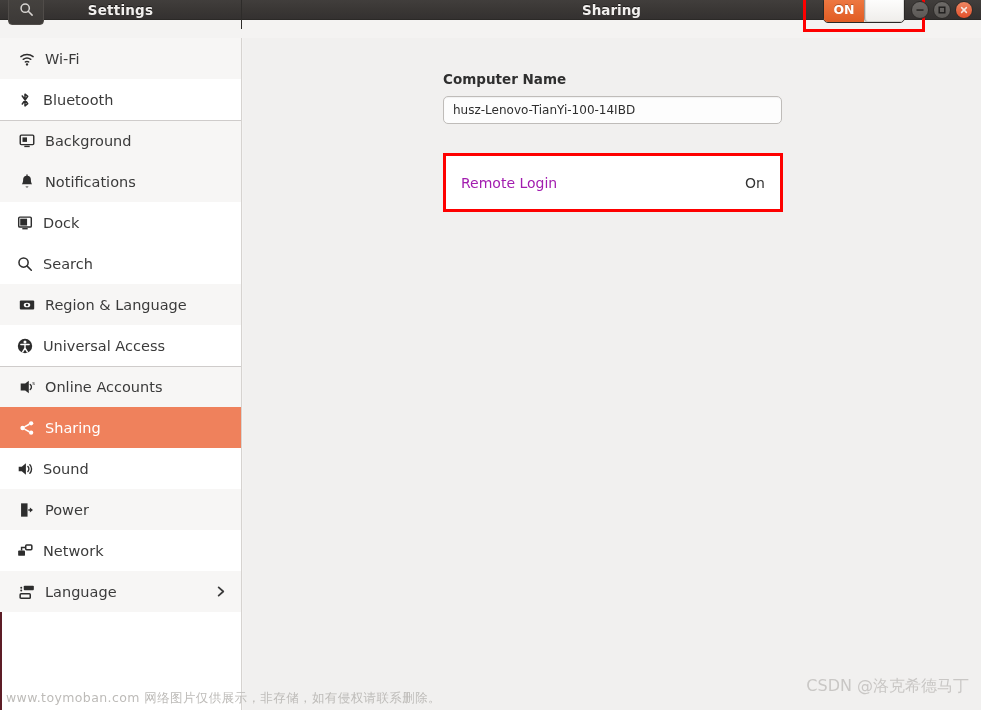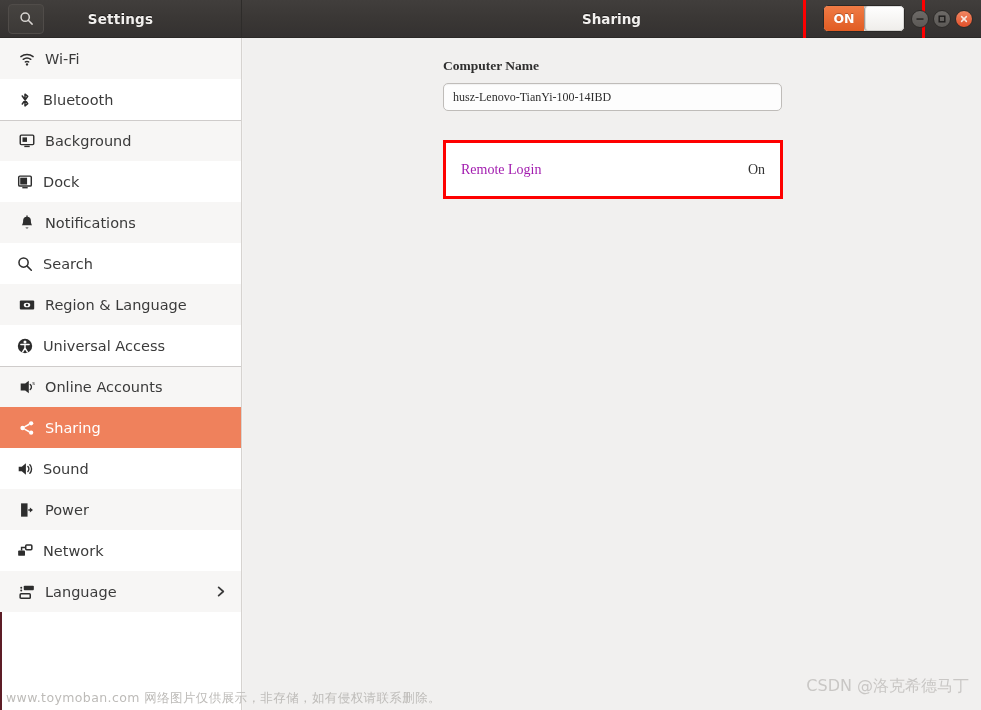"Settings" .titlebar { height: 38px -> 20px }
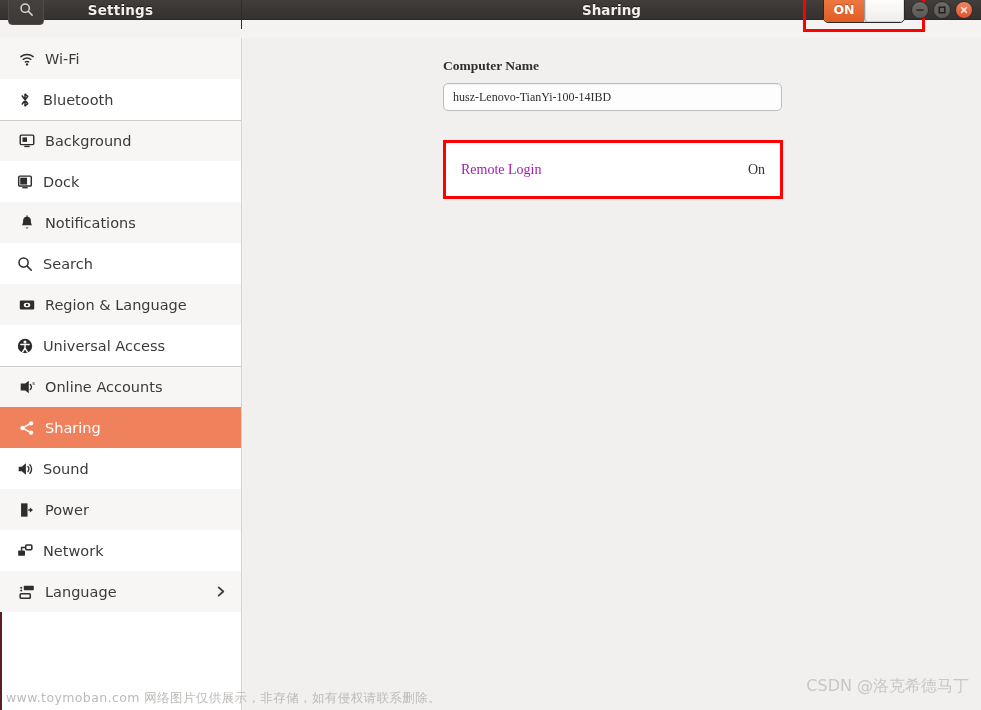"Computer Name" .content { font-family: Liberation Serif, serif -> none; top: 20px -> 33px }
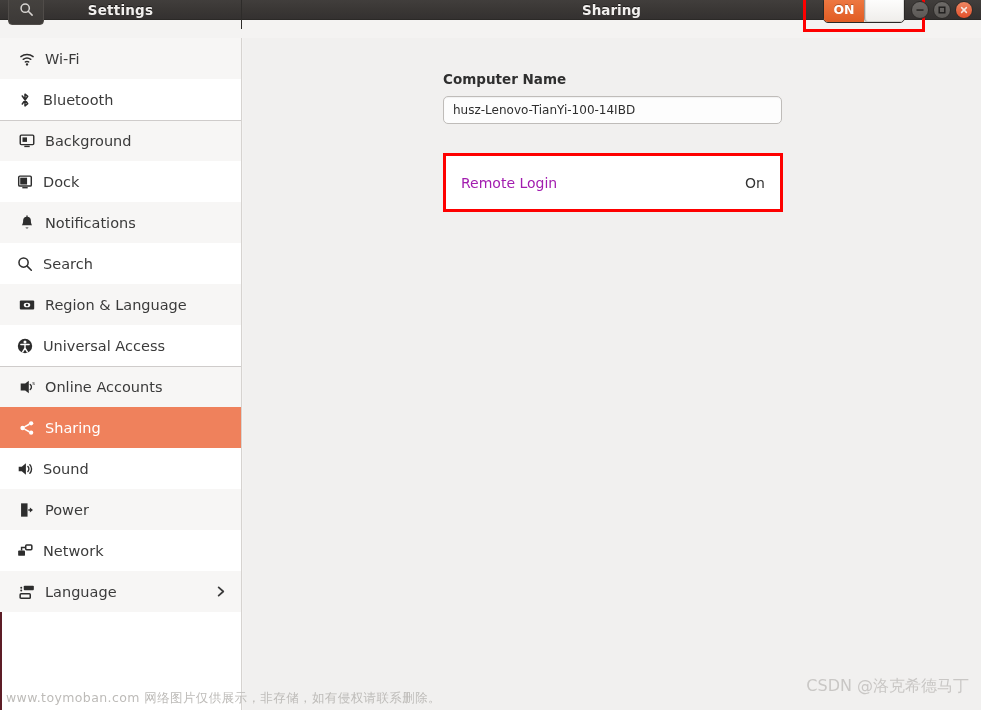"Dock" div.nav-item { order: before "Notifications" -> after "Notifications" }
